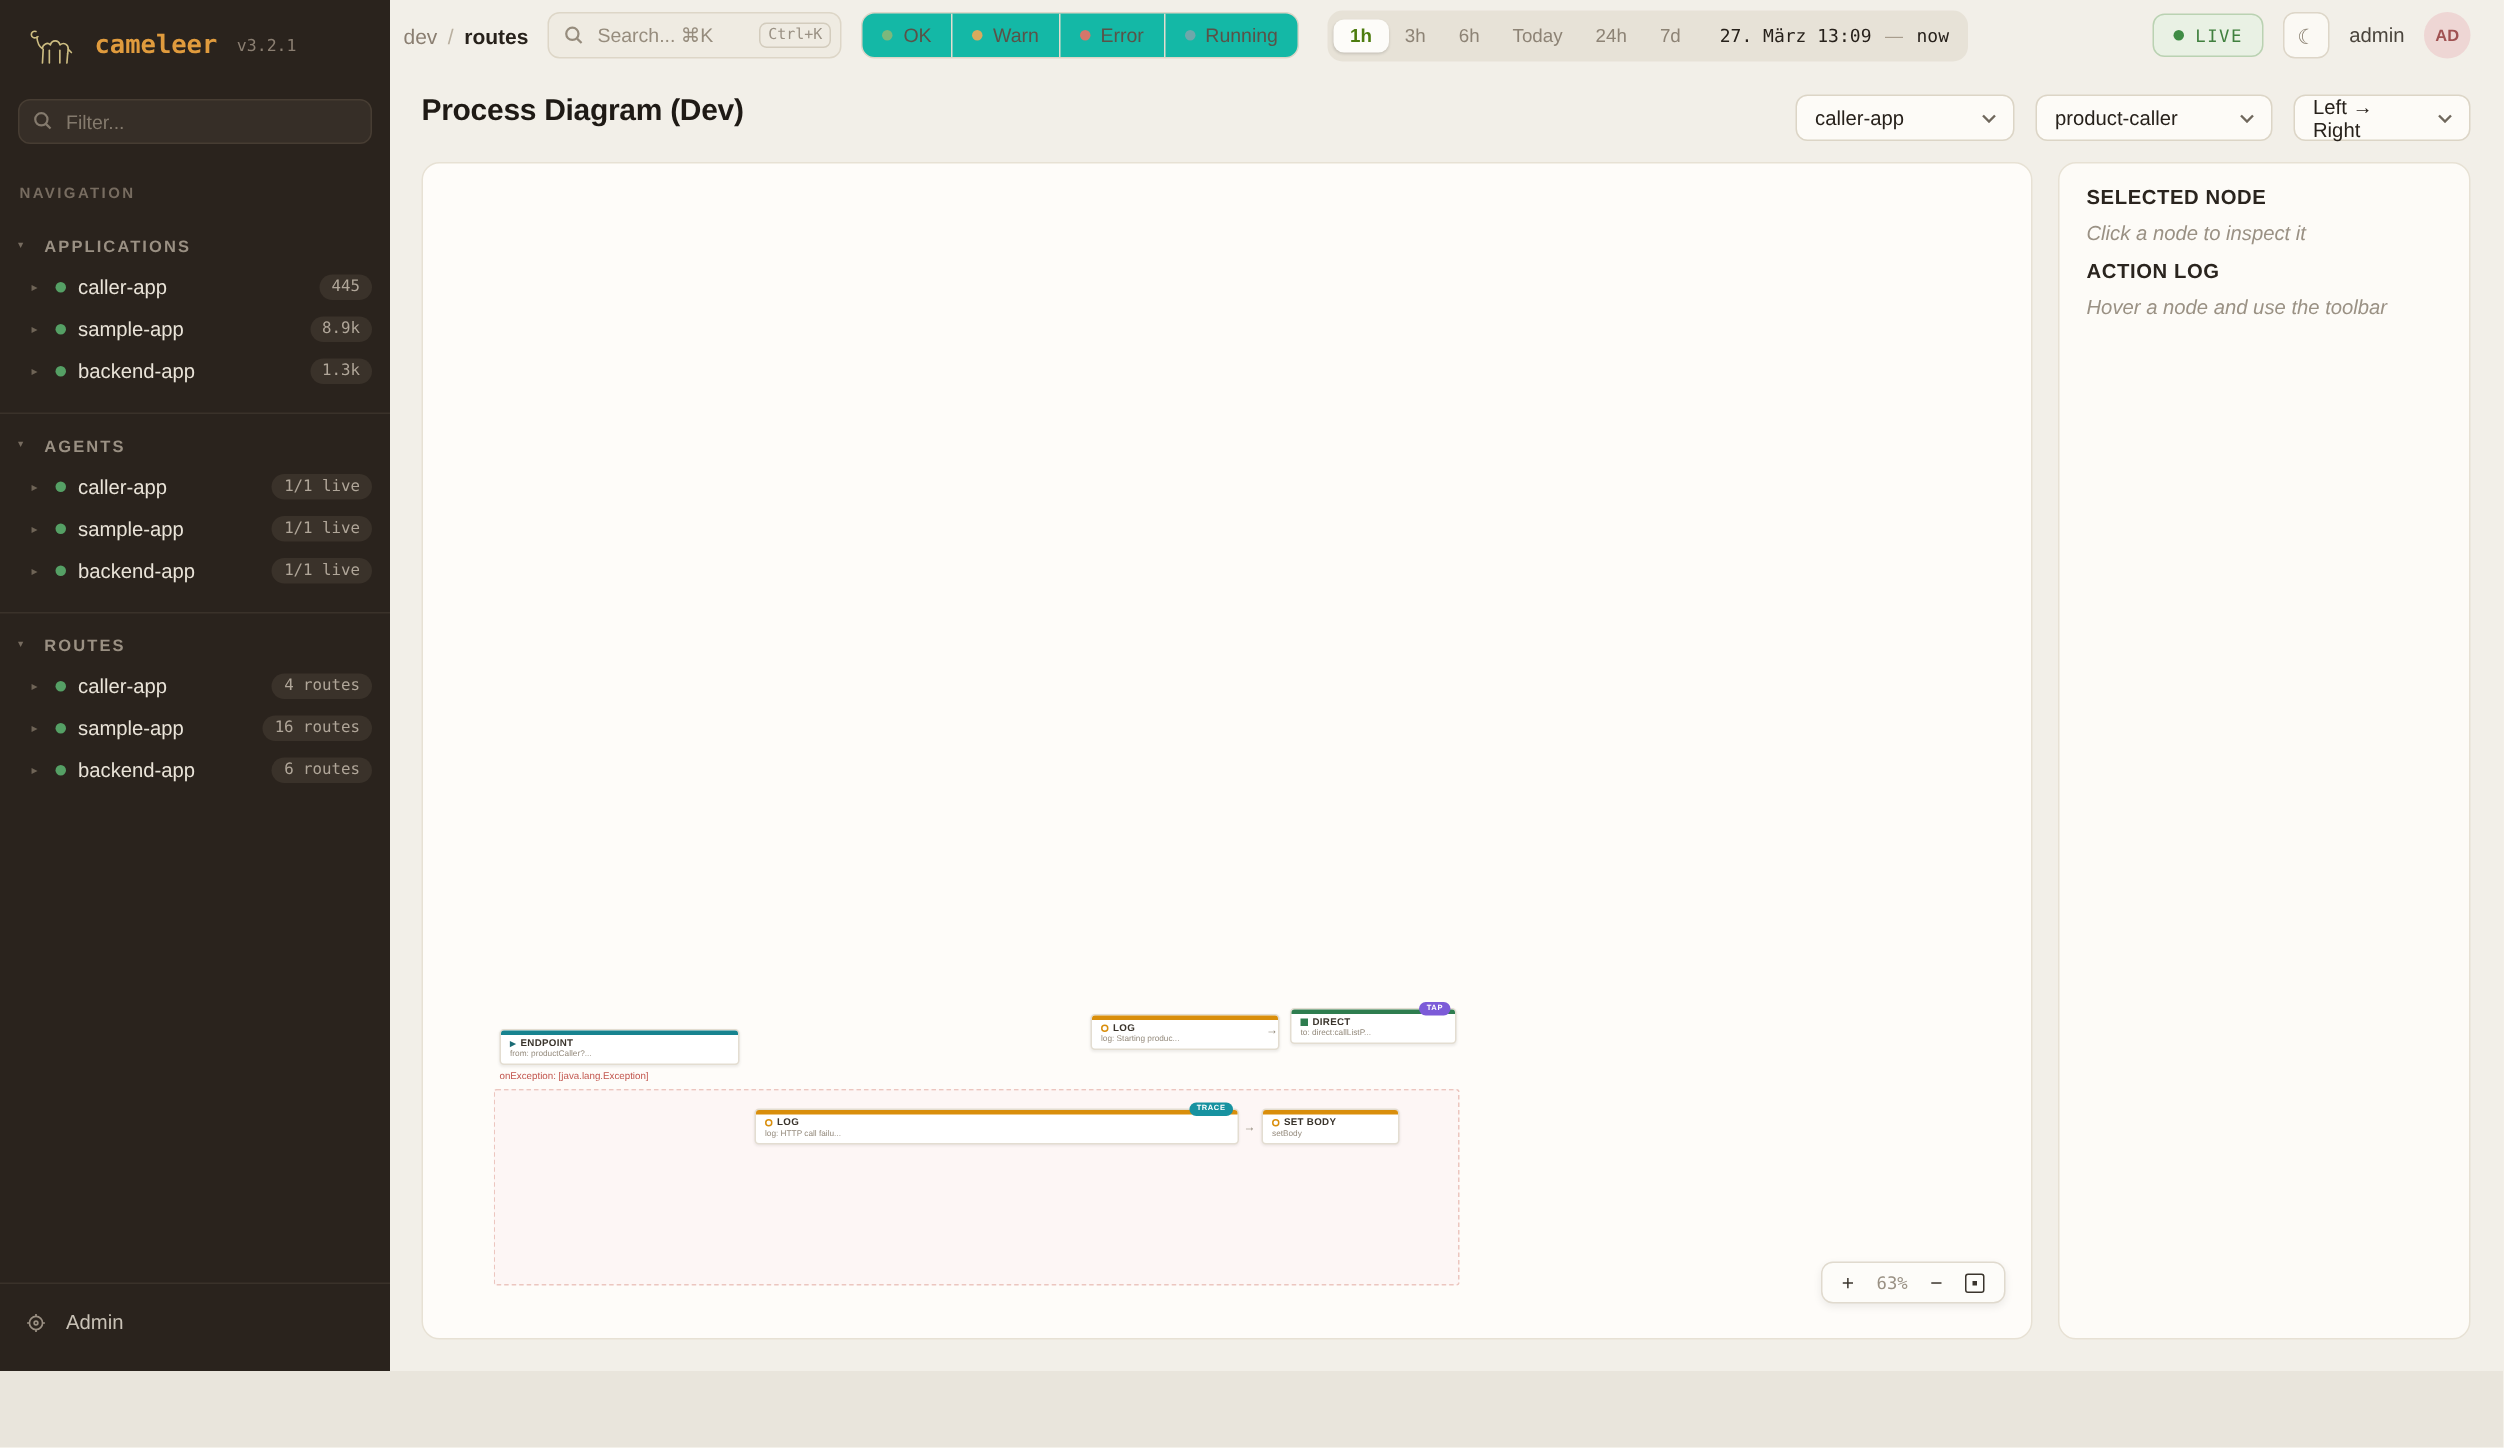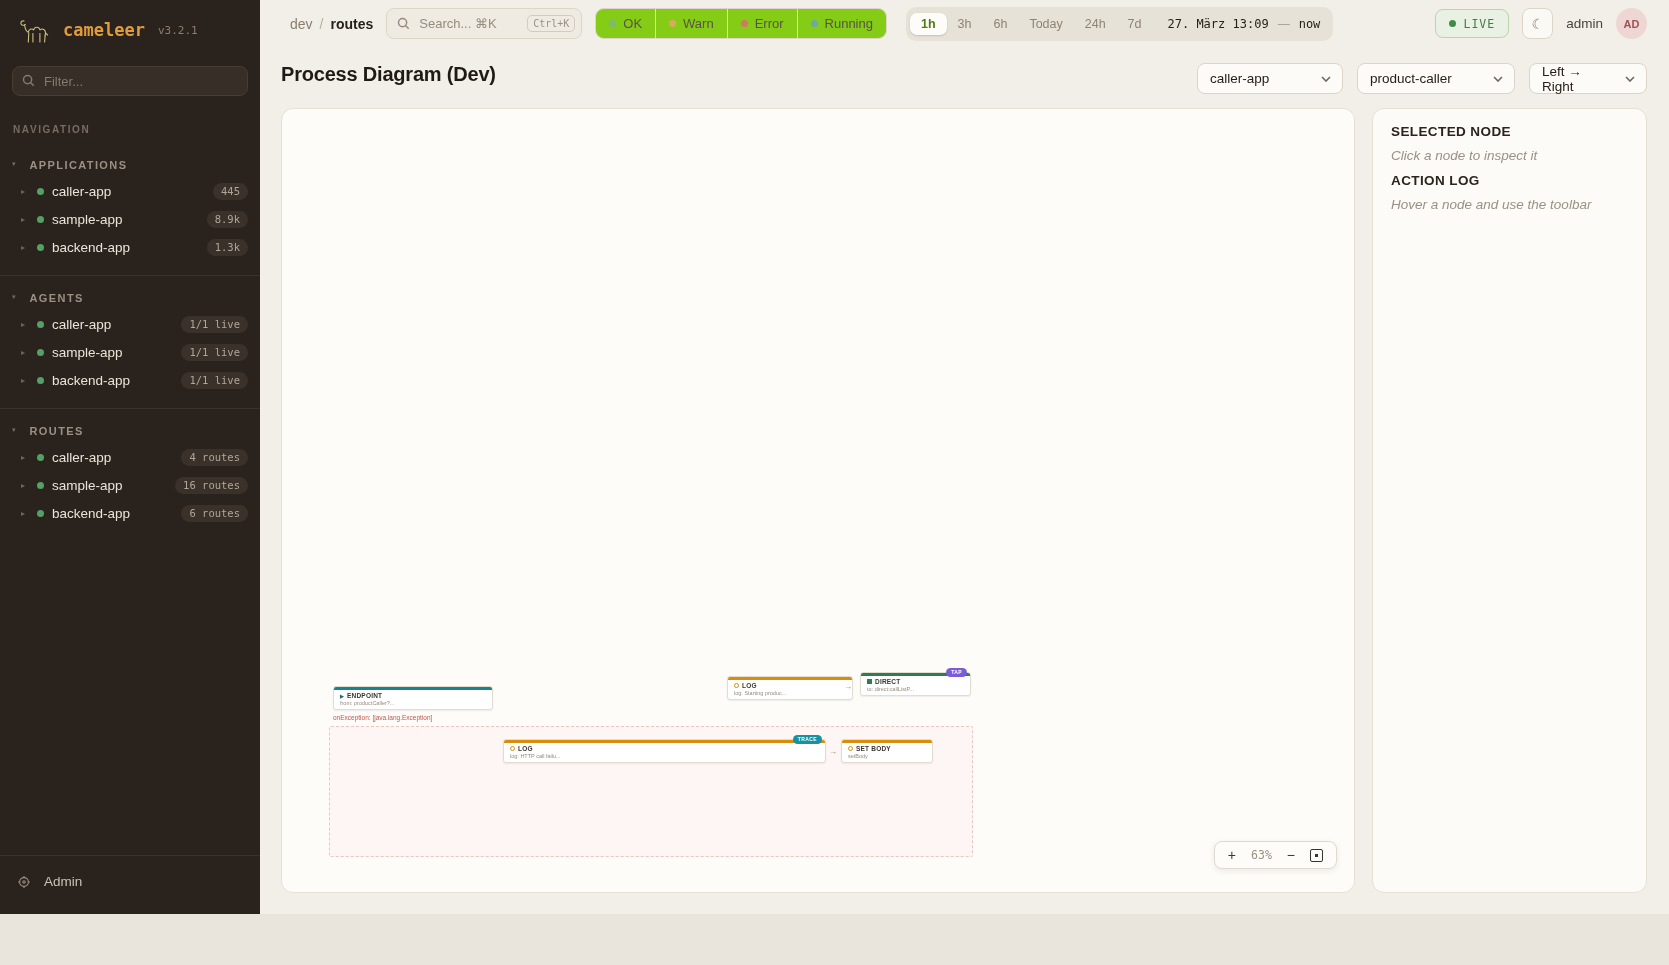"dev" .topbar { padding: 0 22px 0 30px -> 0 22px 0 9px }
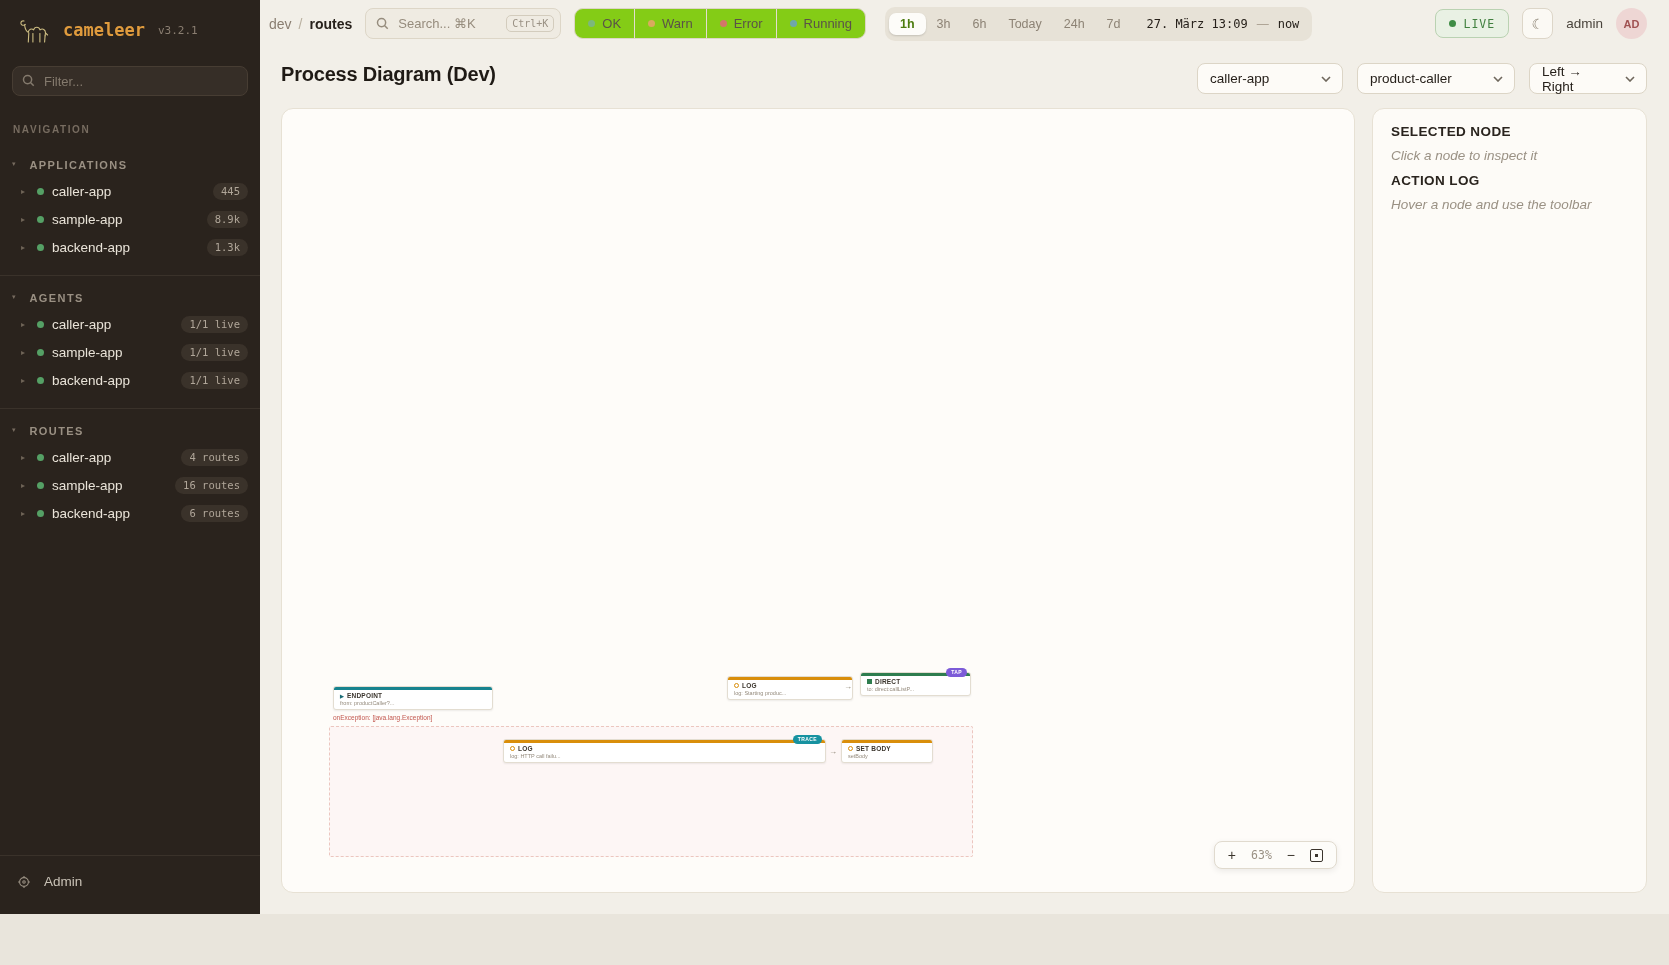"OK" .chips { background: #84cc16 -> #14b8a6 }
